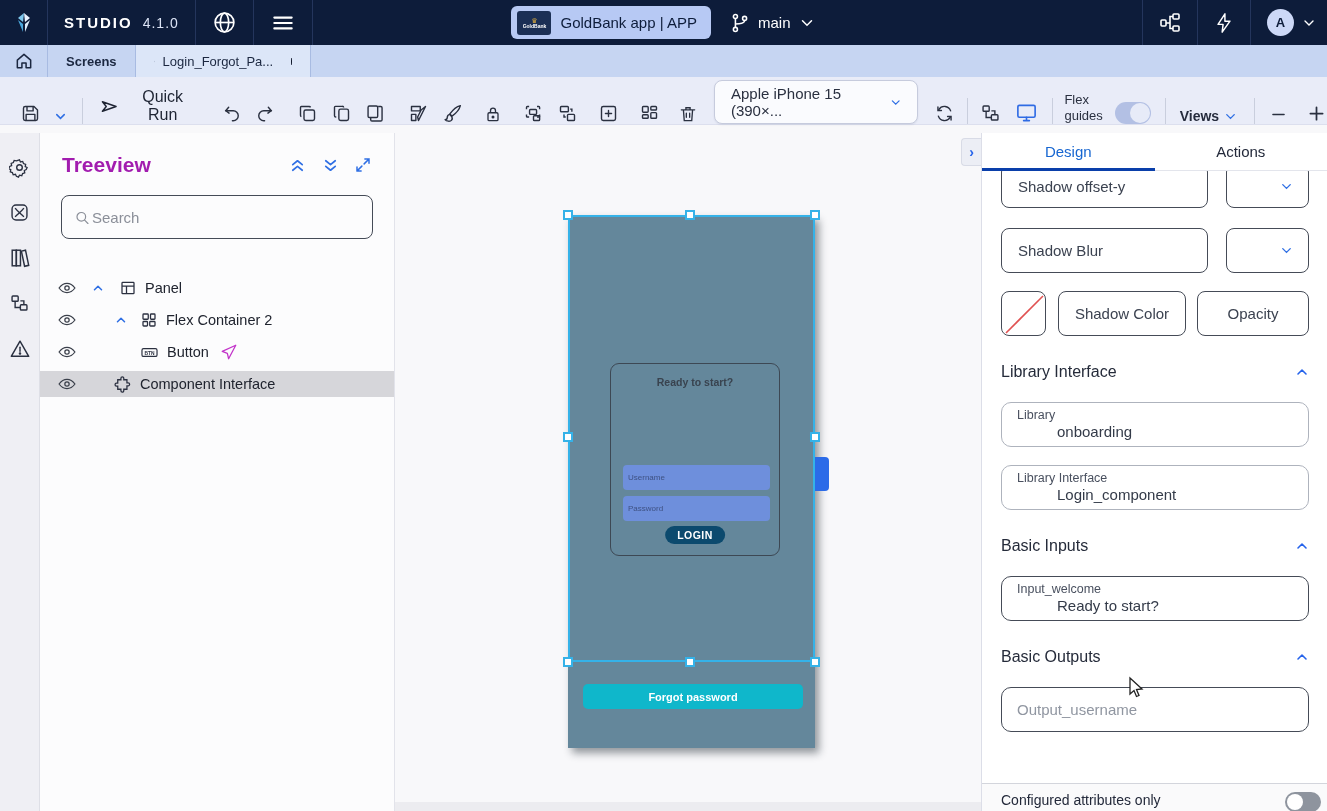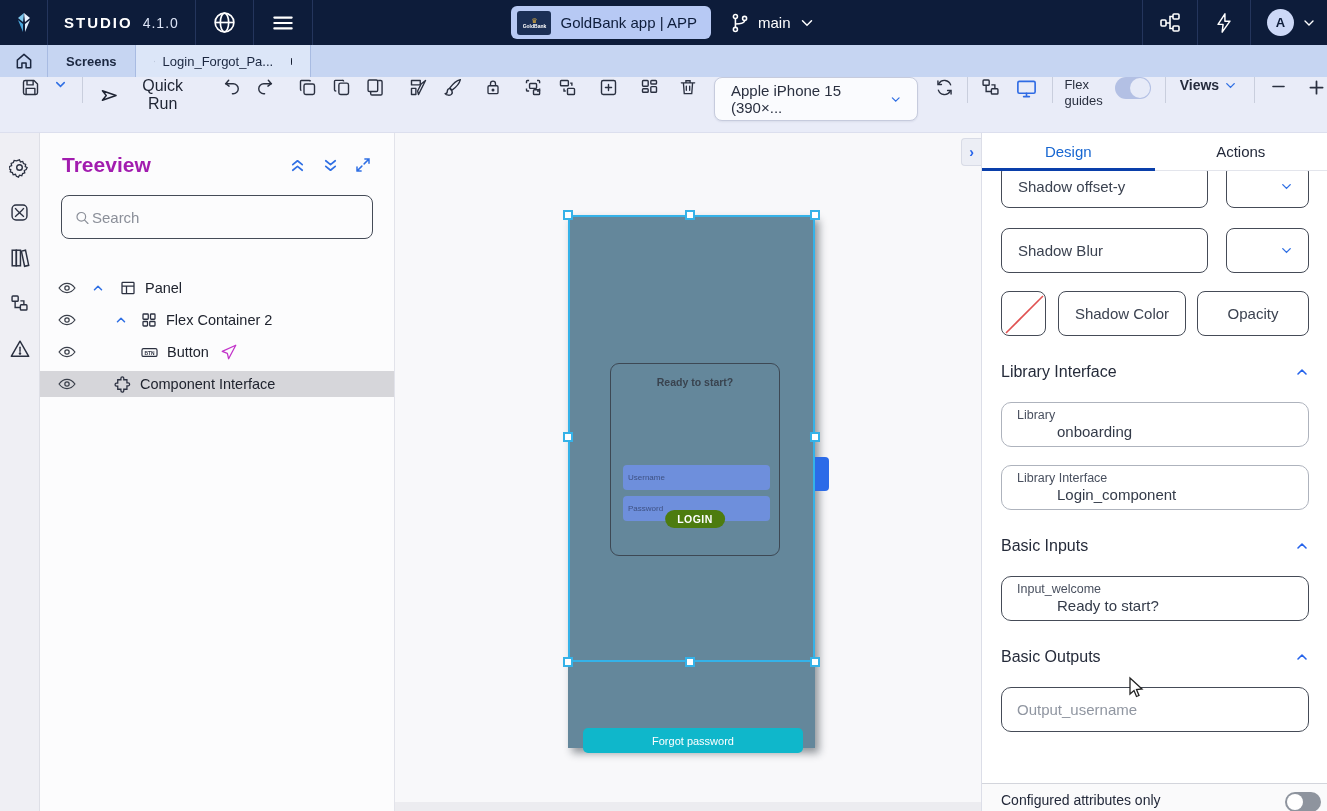"Quick Run" .toolbar { align-items: flex-start -> flex-end; height: 56px -> 48px }
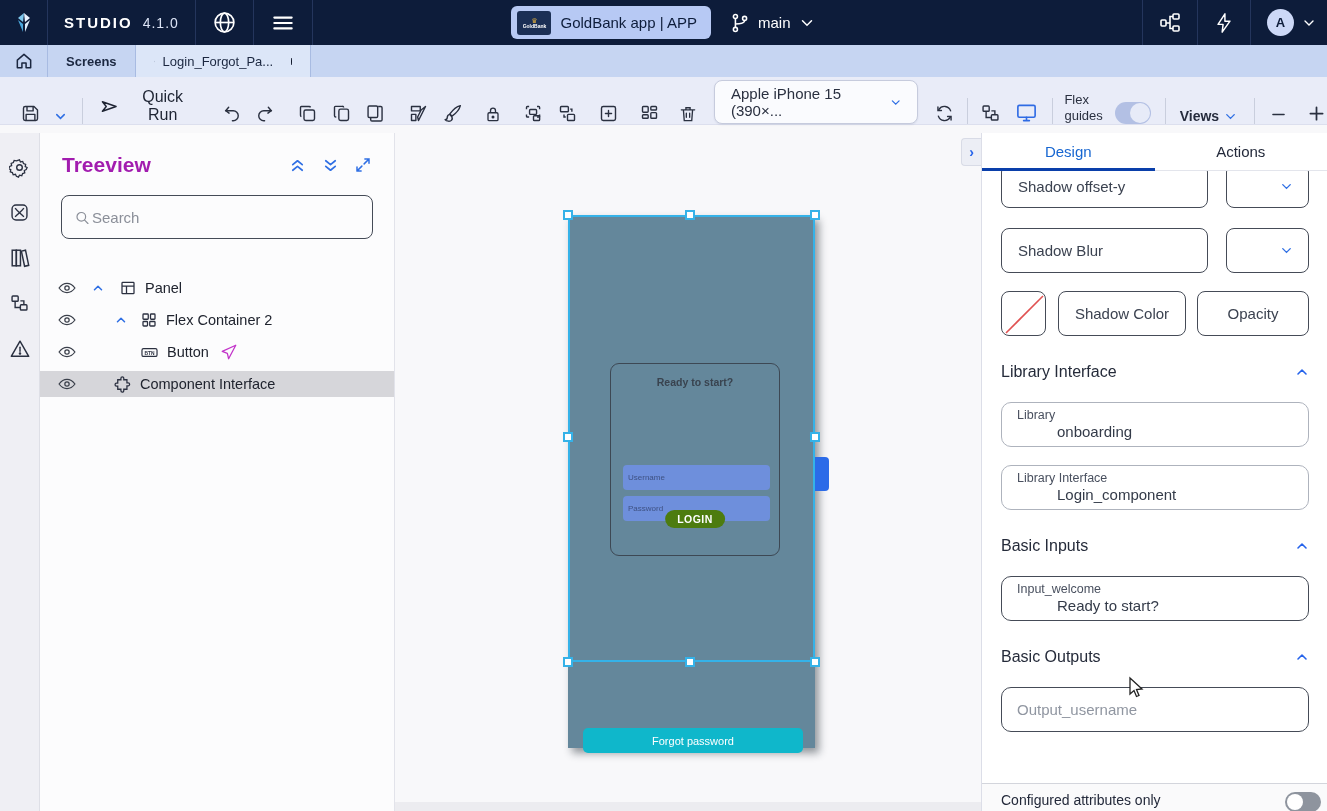"LOGIN" .mock-login { background: #4d7c0f -> #0c4a6e; top: 146px -> 162px }
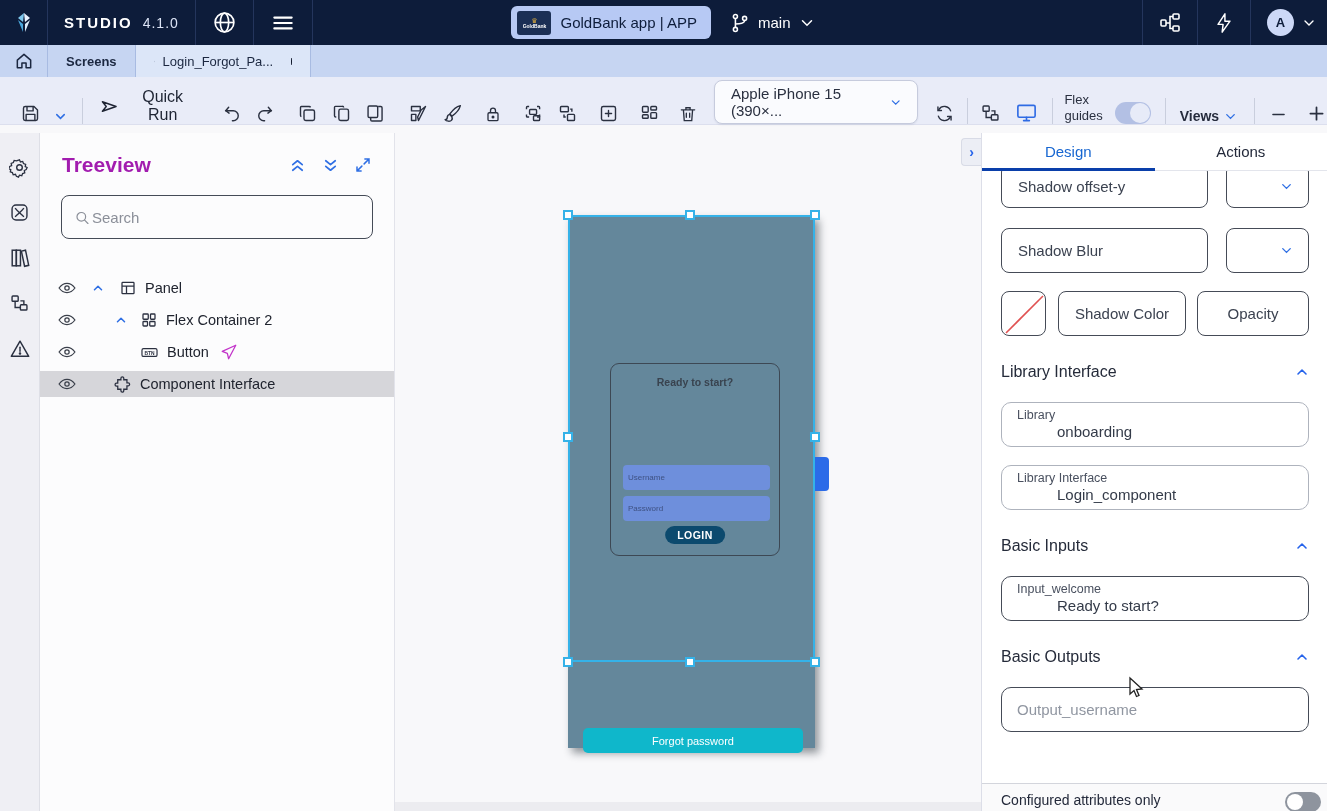"Forgot password" .mock-forgot { font-weight: normal -> bold; margin-top: 44px -> none }
